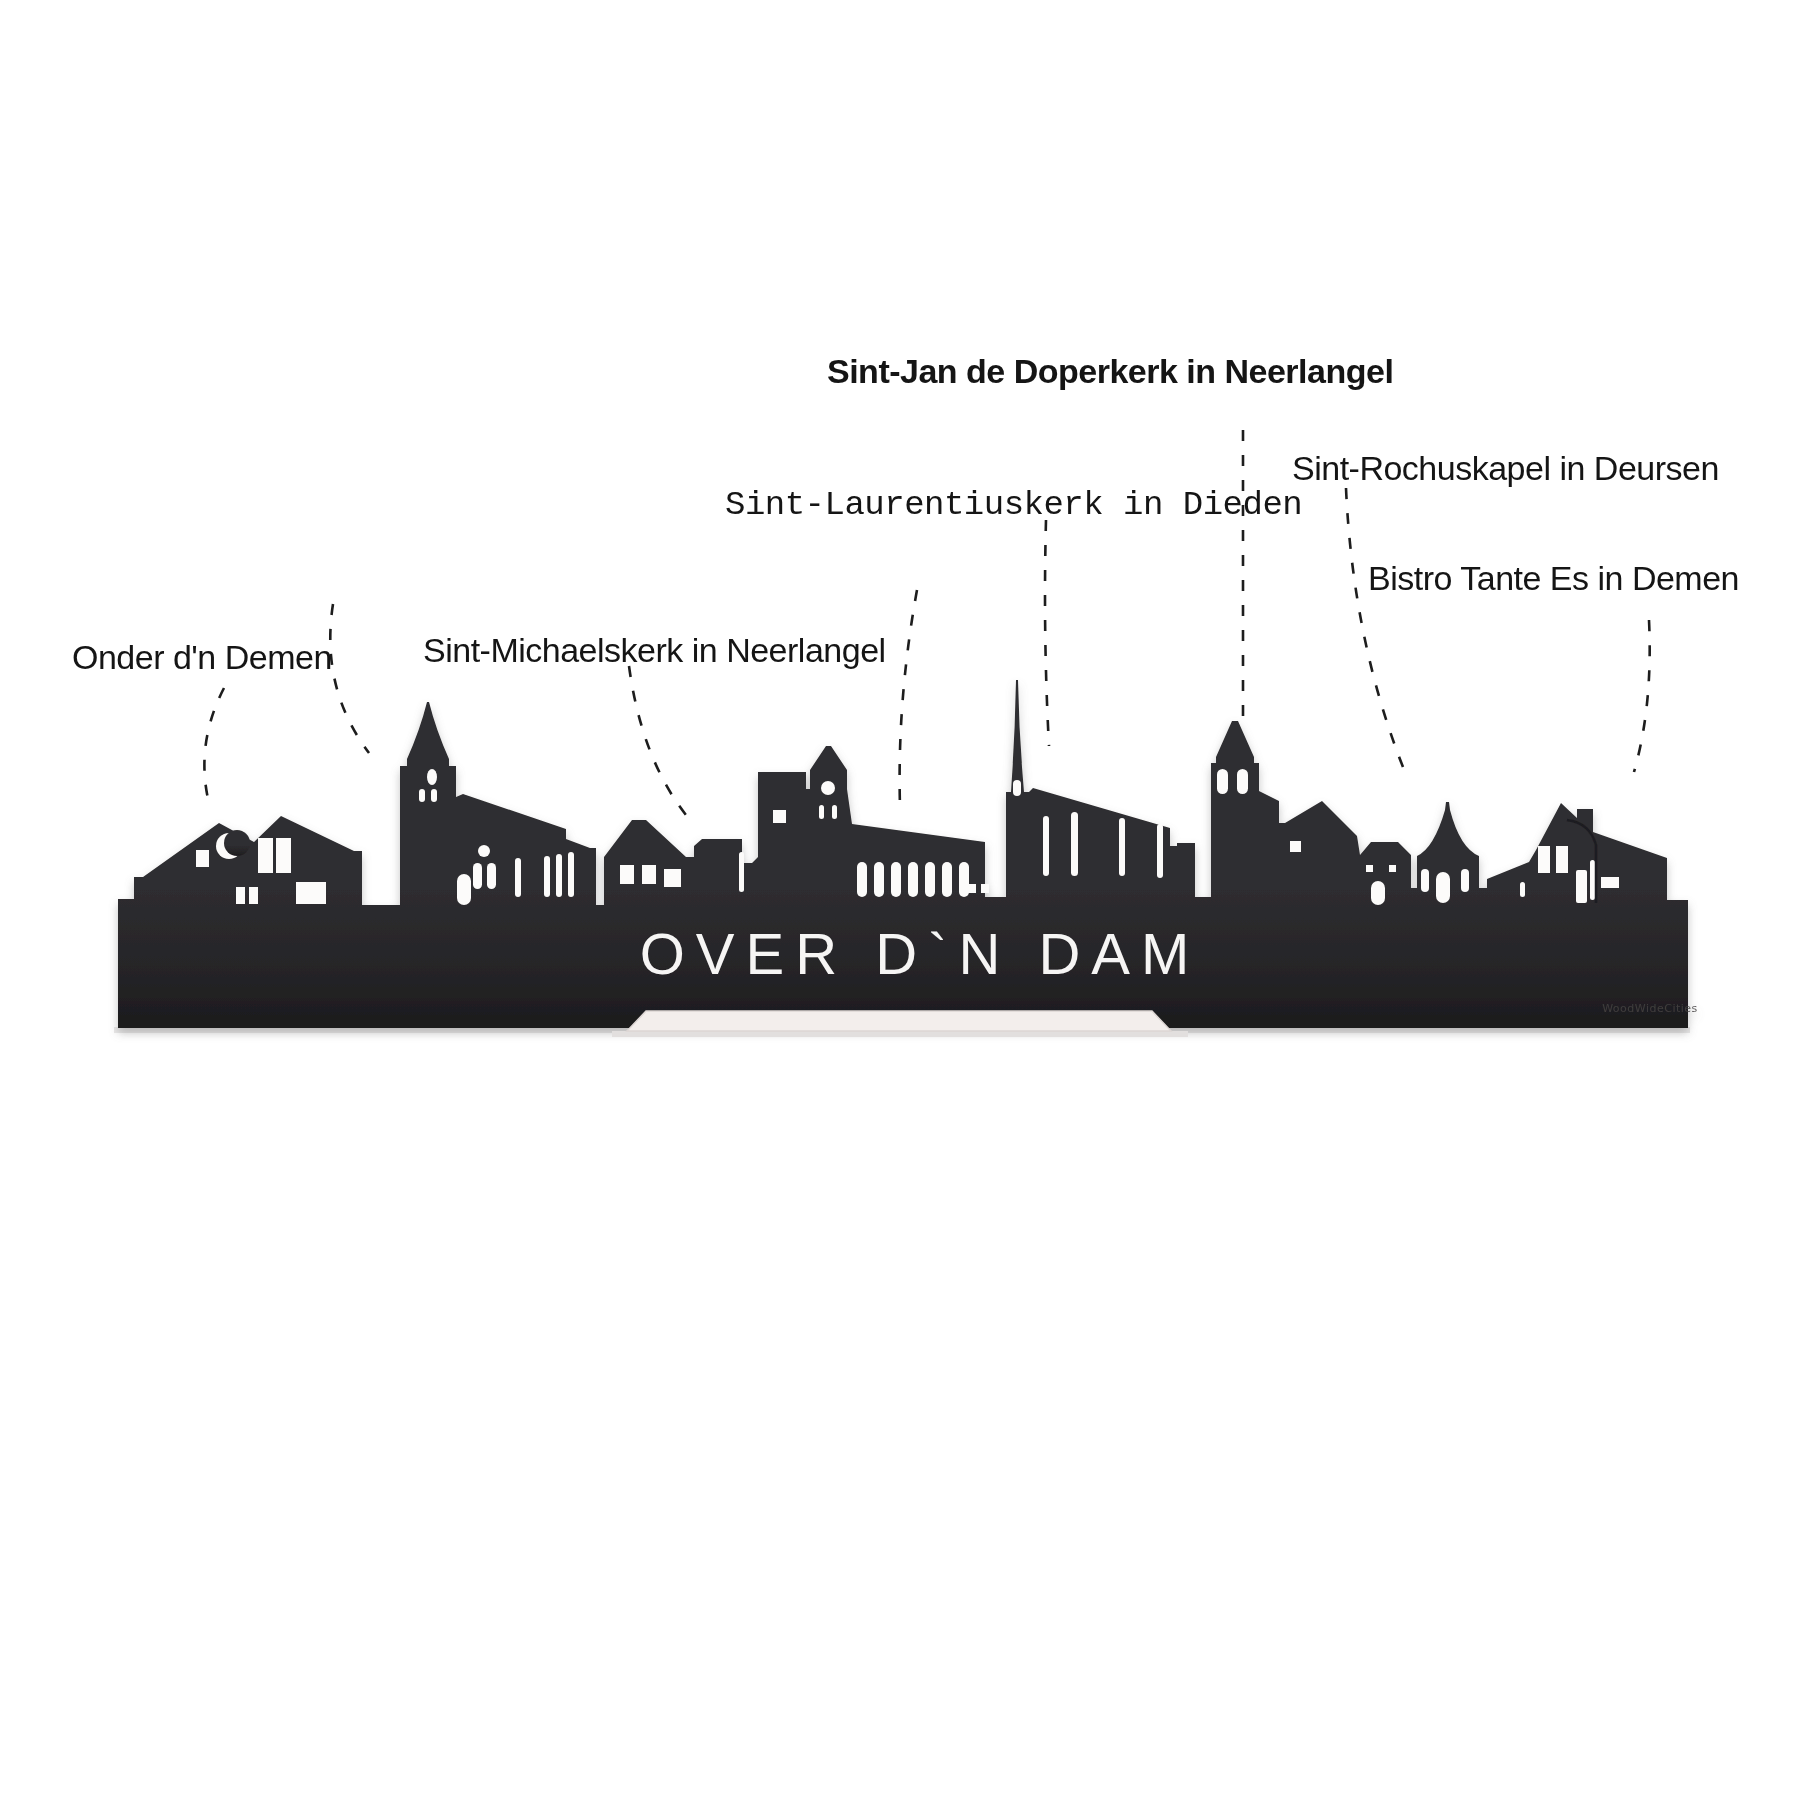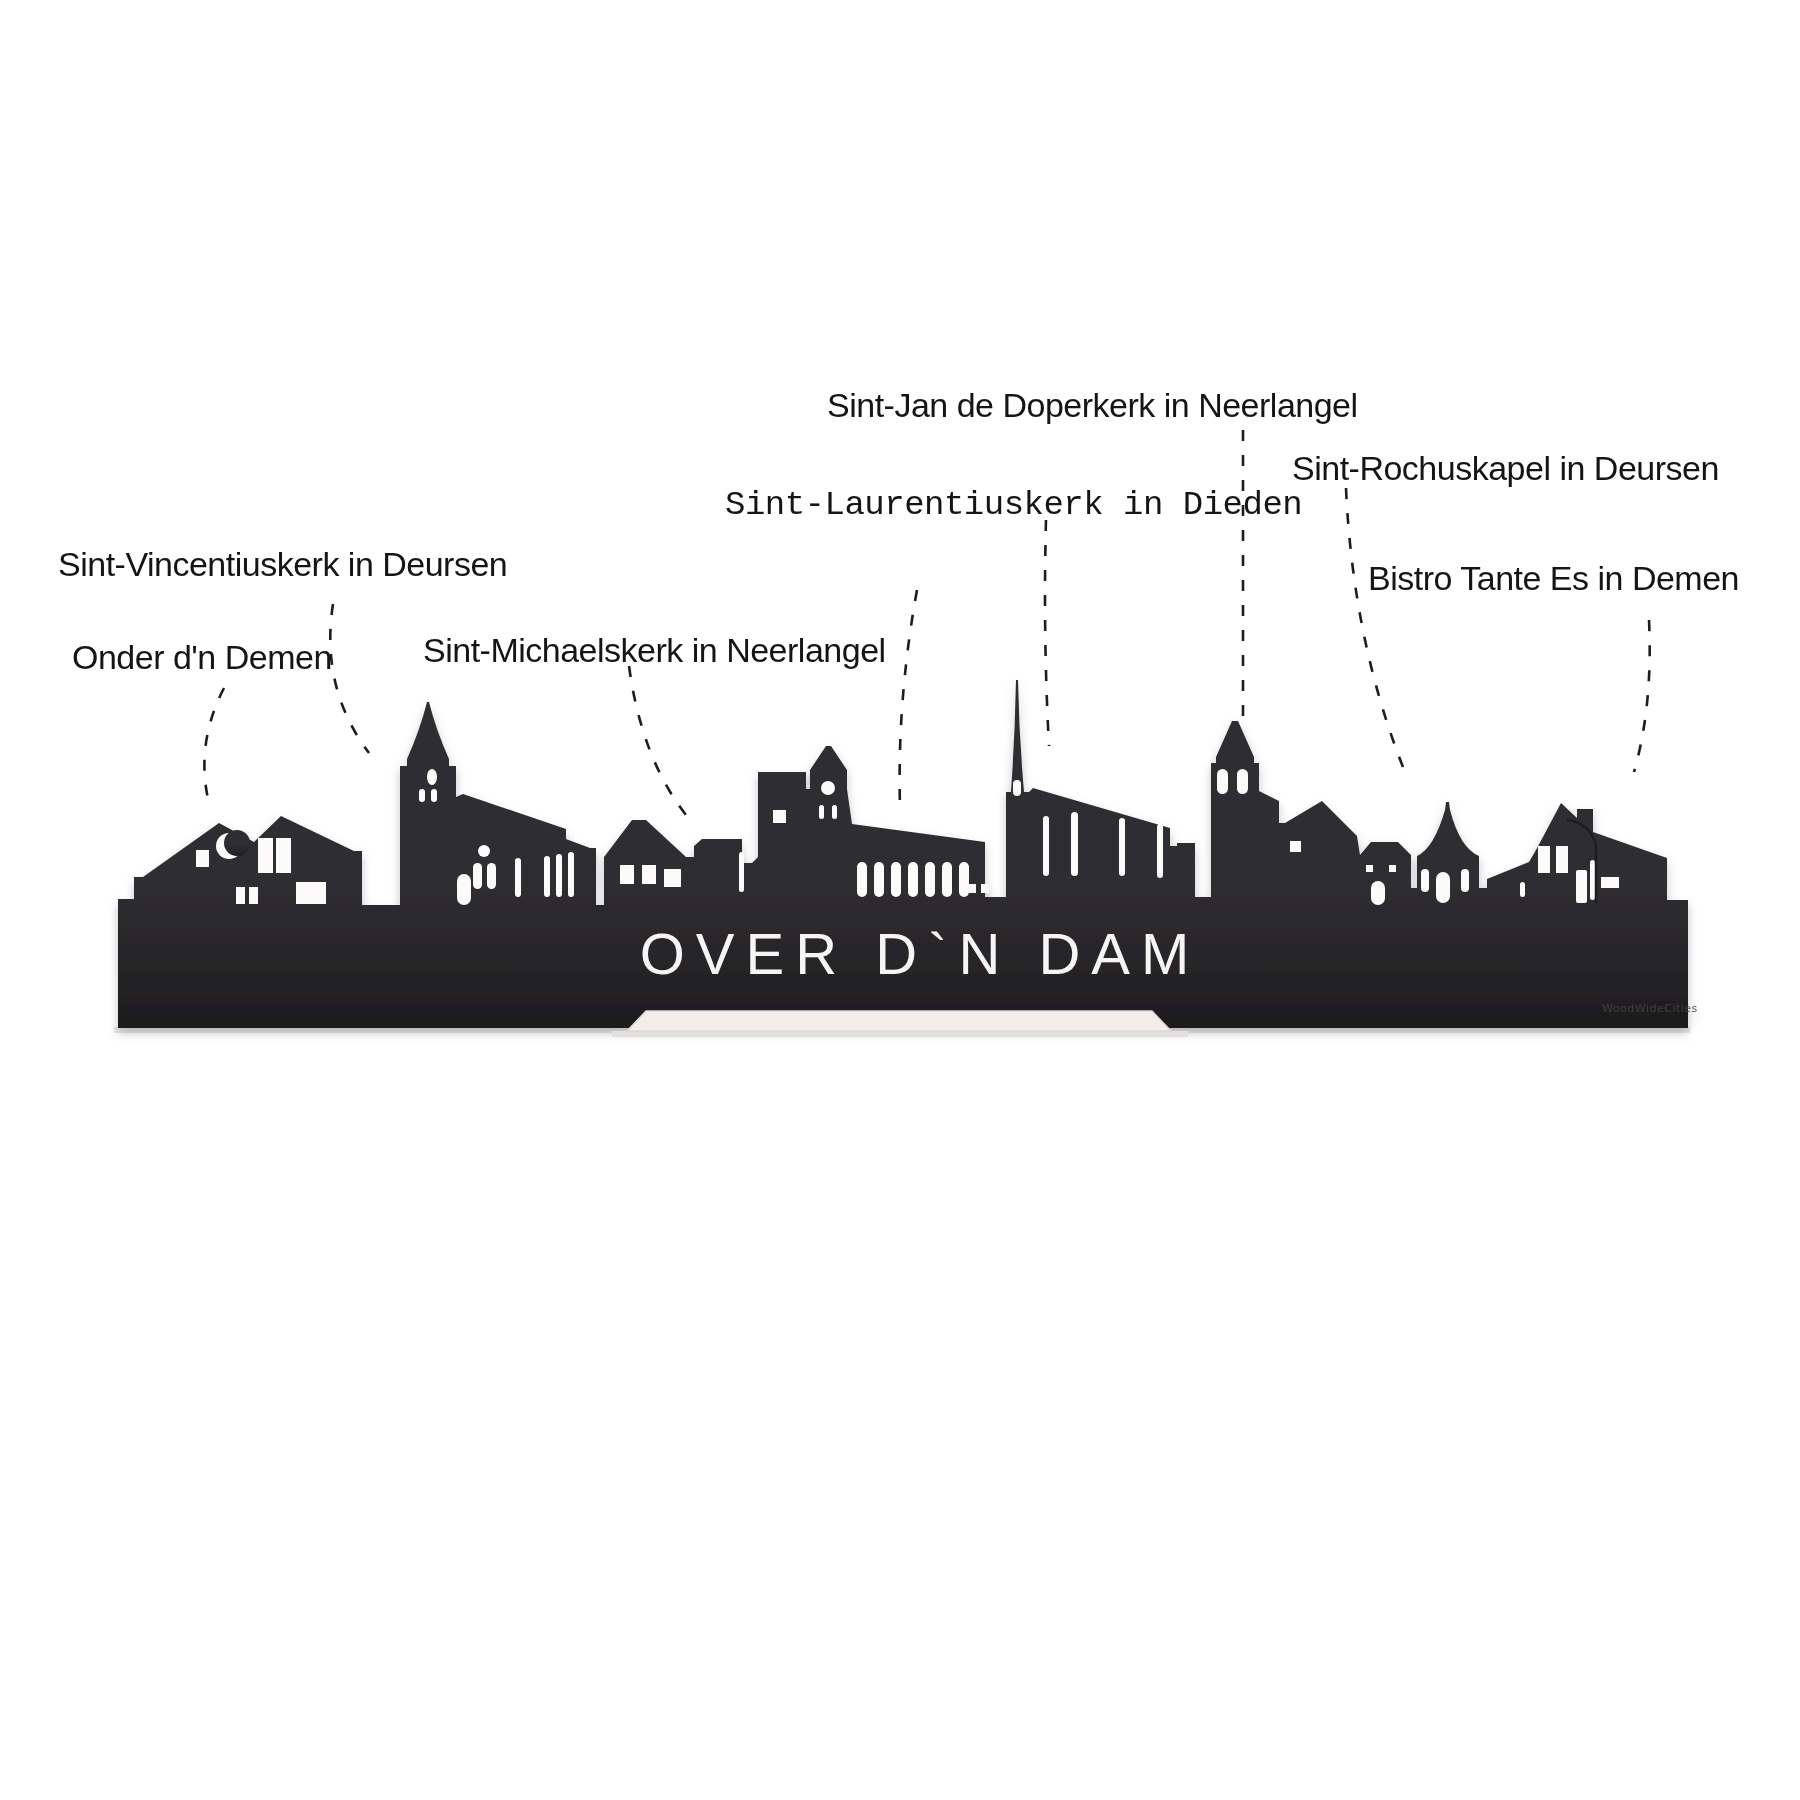"Sint-Jan de Doperkerk in Neerlangel" div.lbl { font-weight: none -> bold; top: 386px -> 352px }
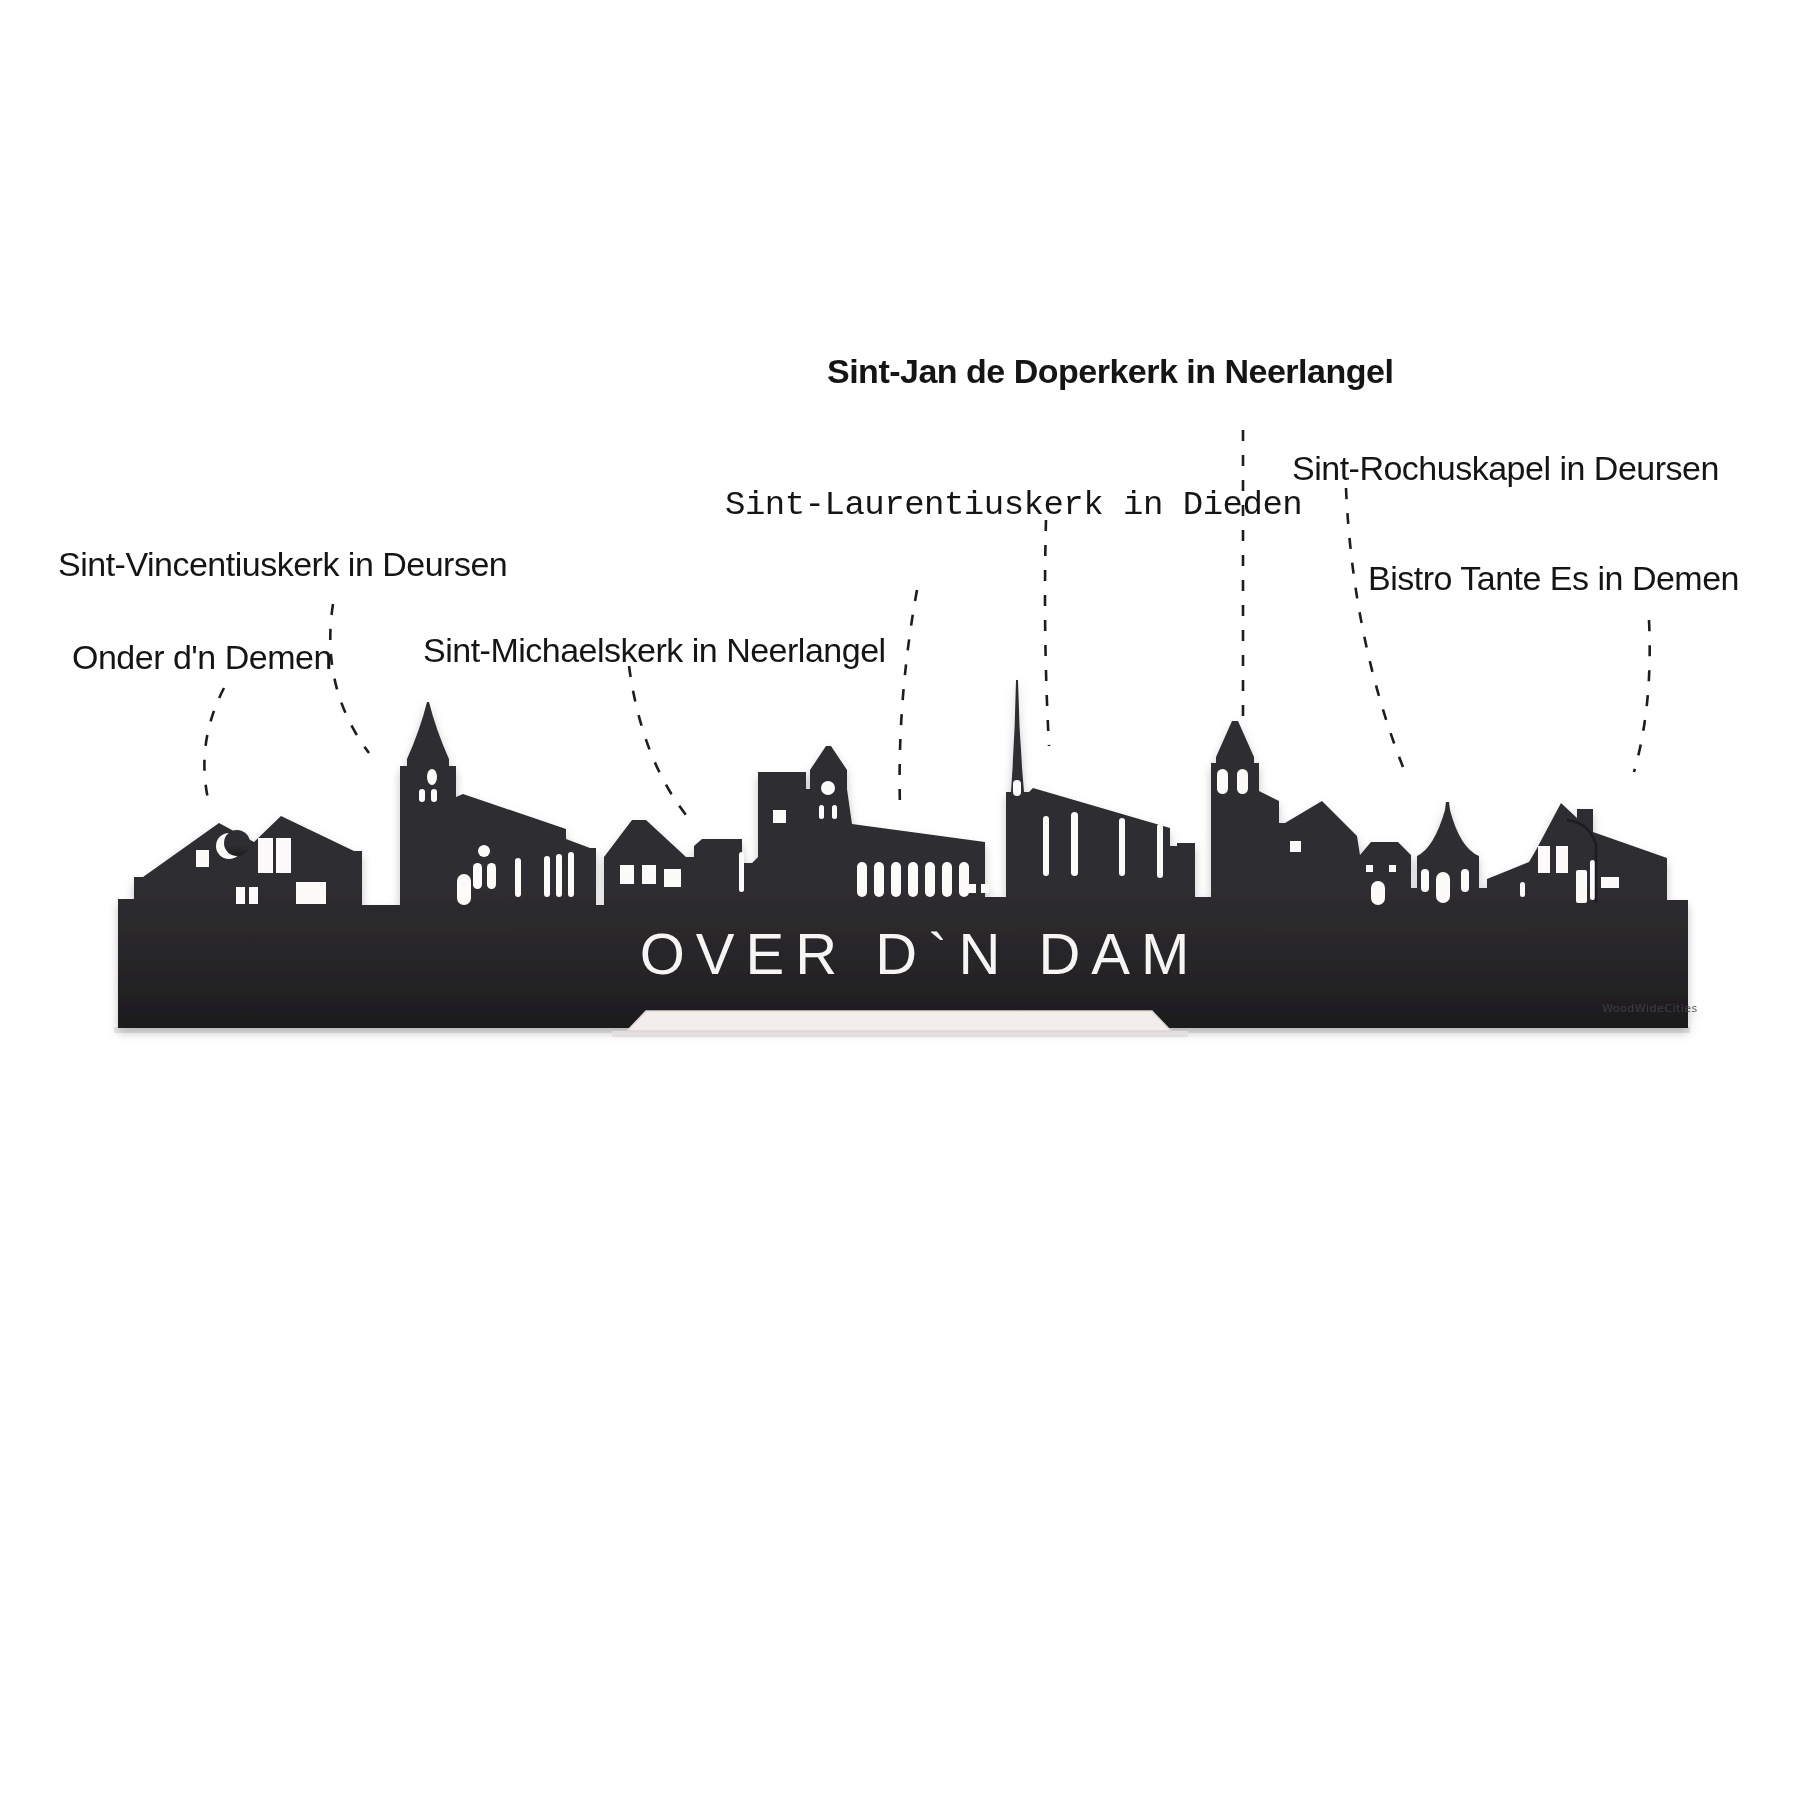"Sint-Vincentiuskerk in Deursen" div.lbl { html: <div>Sint-Vincentiuskerk in Deursen</div> -> none }
